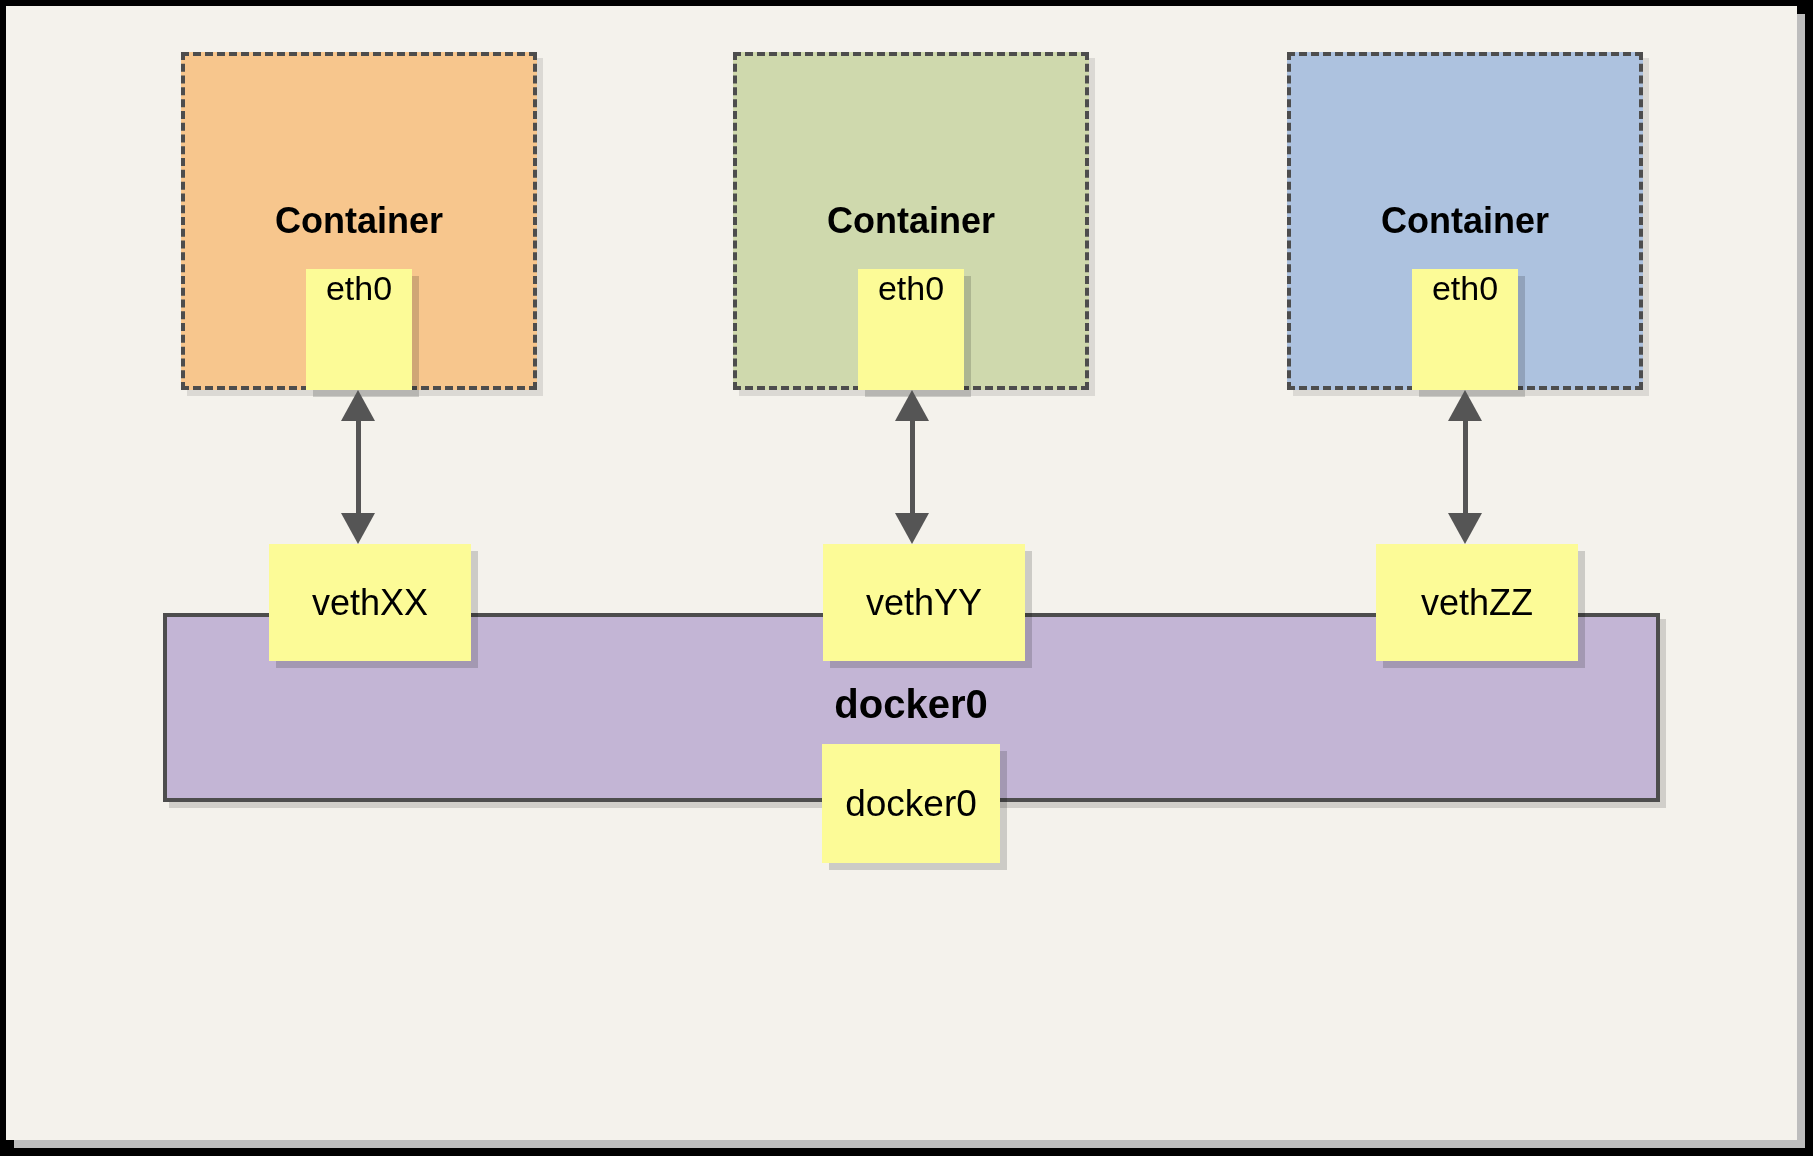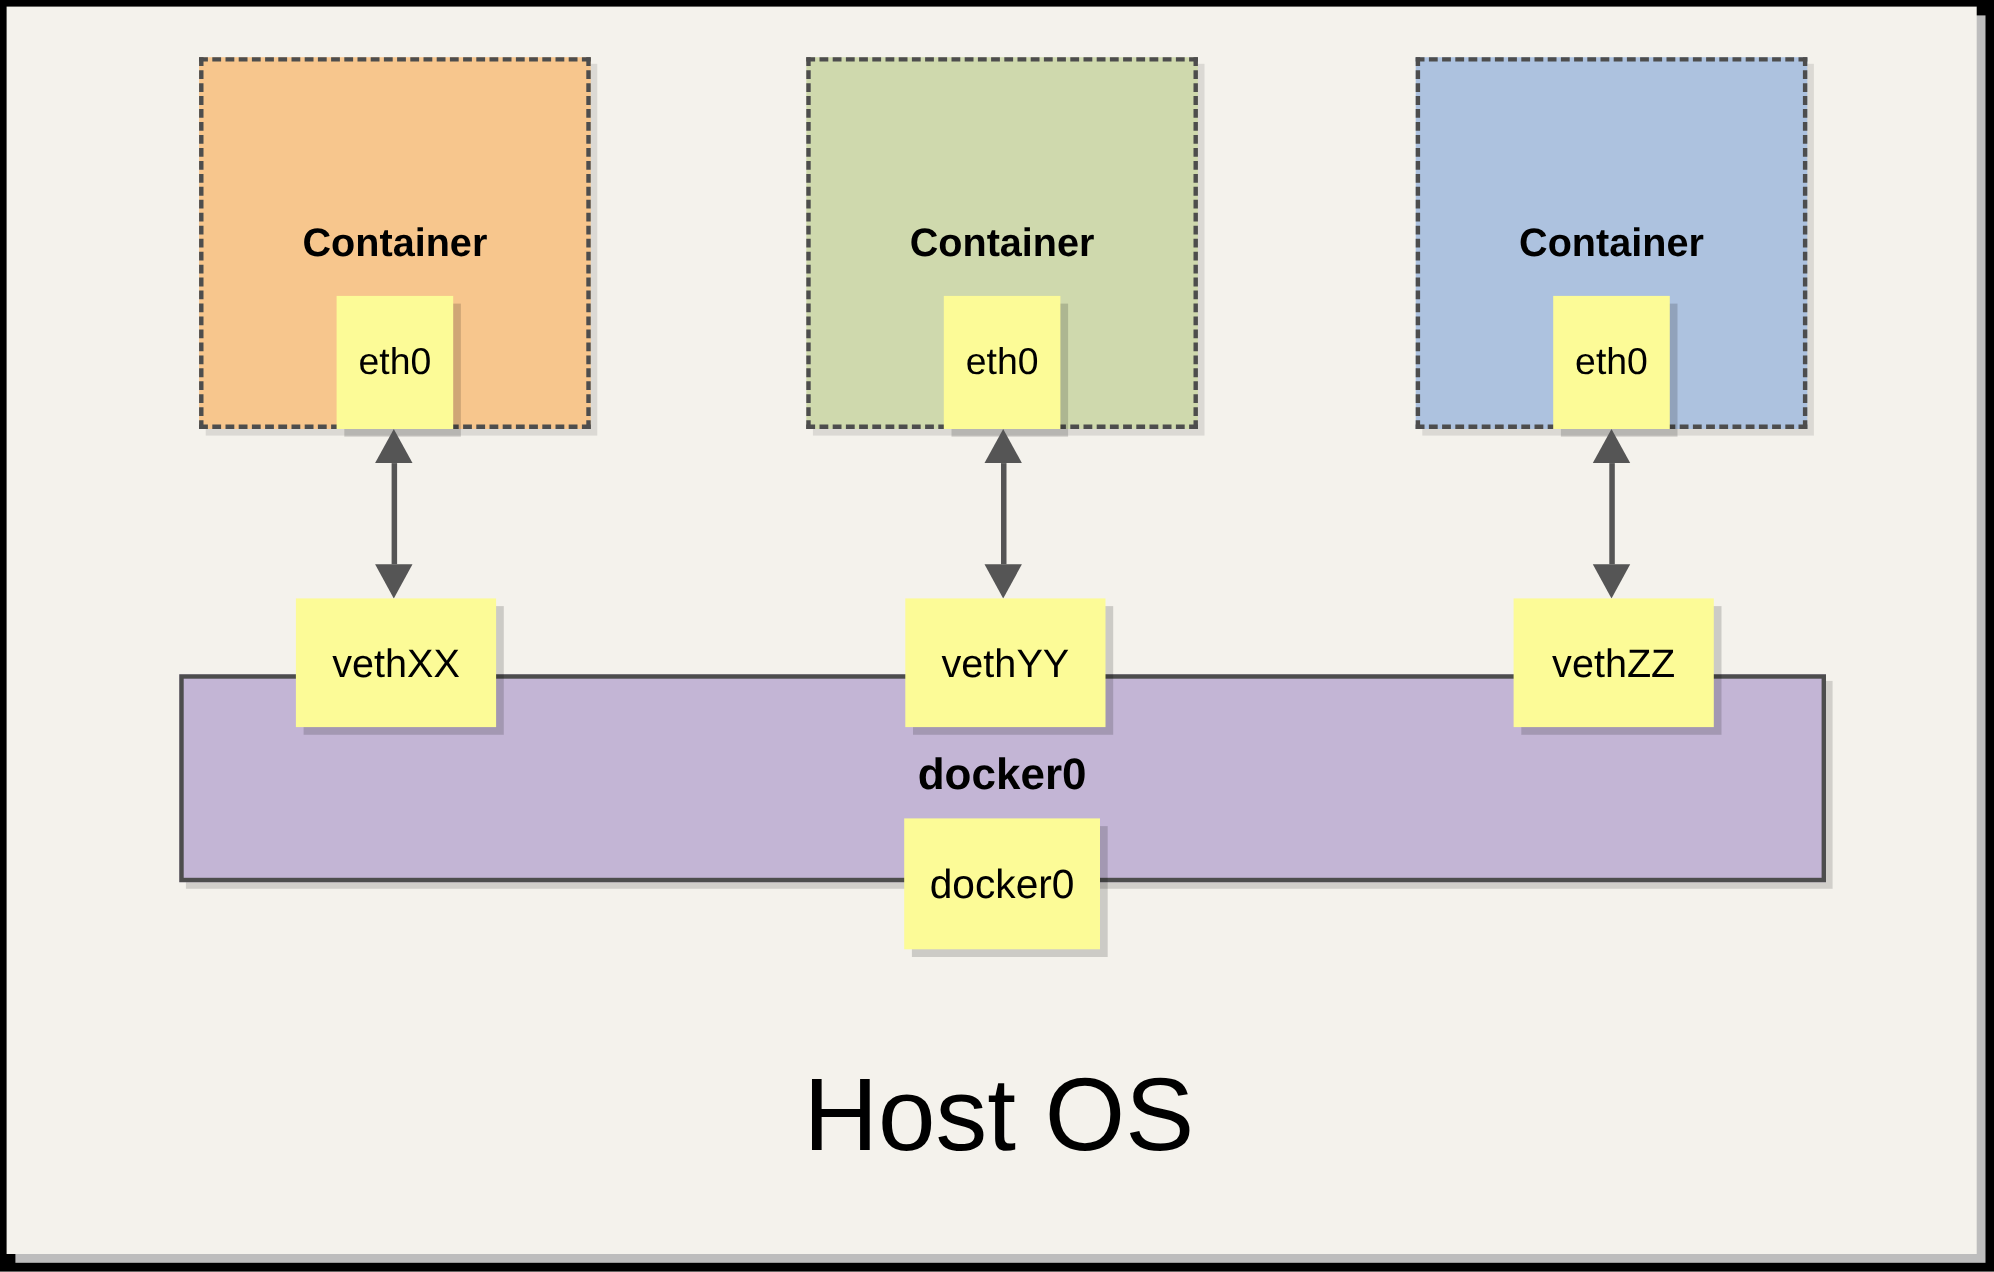"eth0" .iface-box { align-items: center -> flex-start }
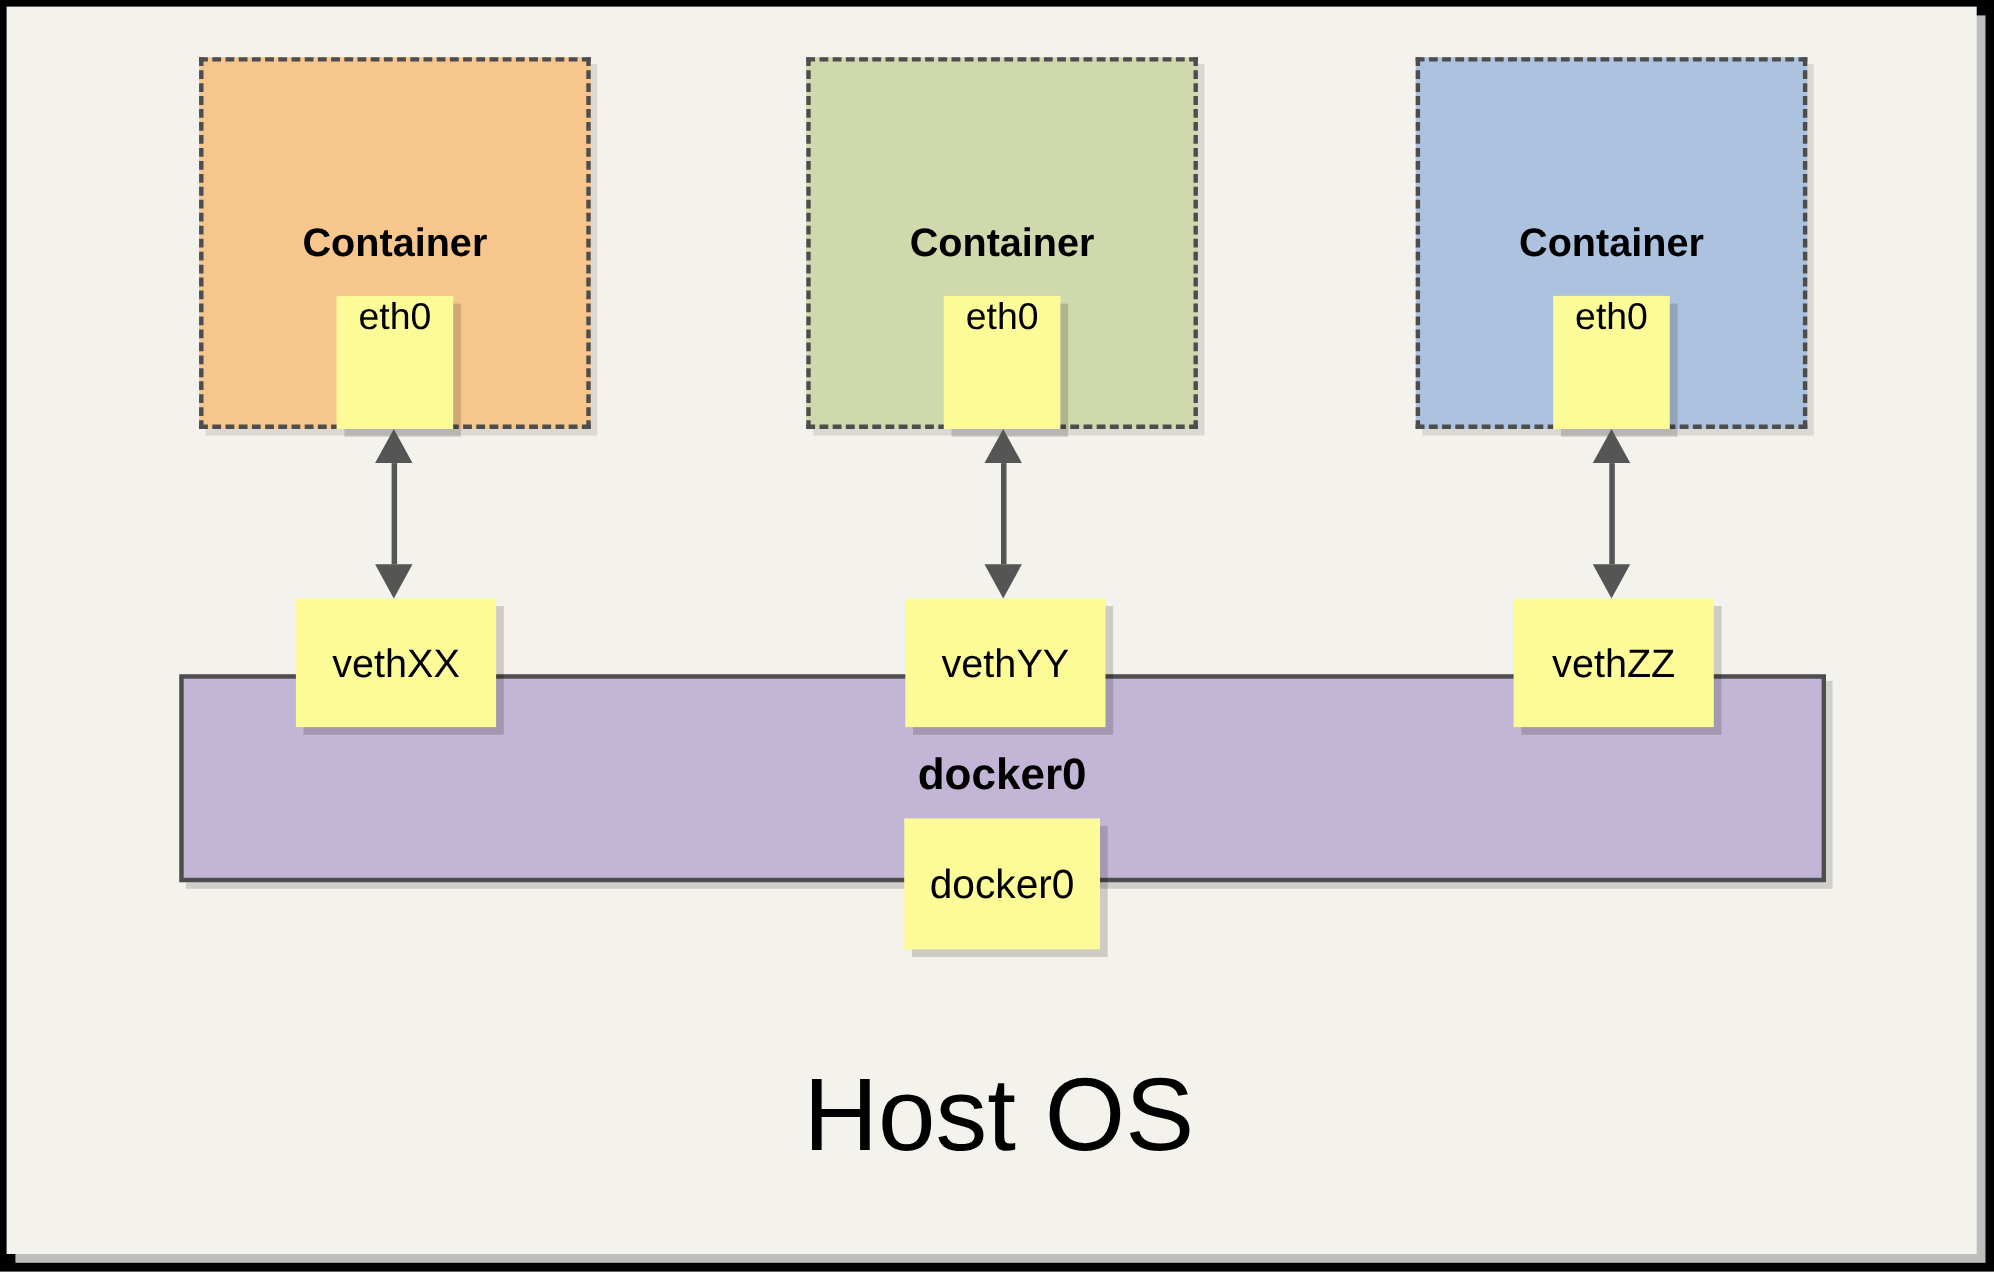"vethXX" .veth-box { width: 182px -> 202px }
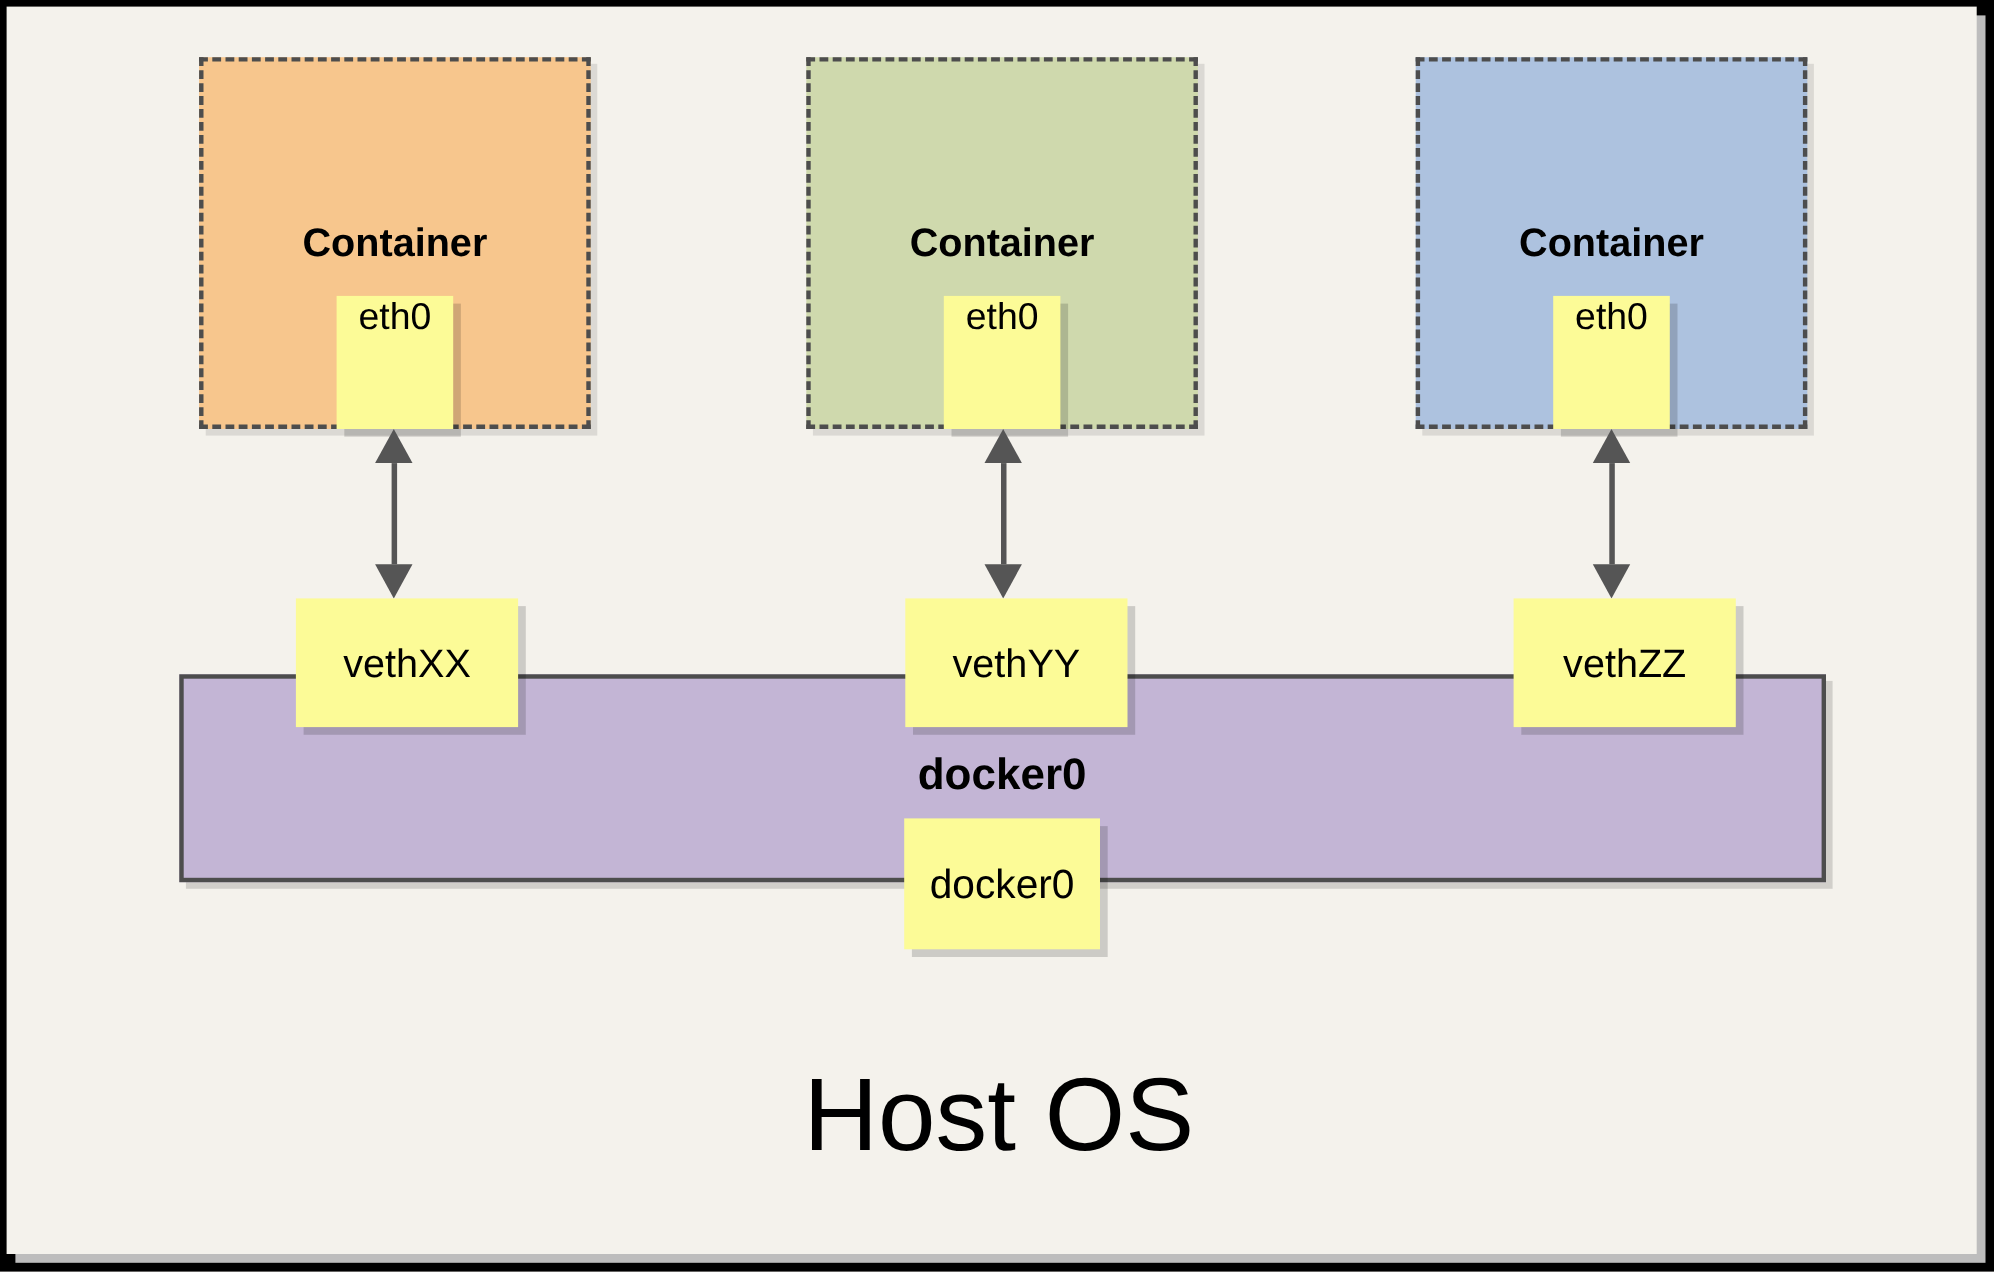"Host OS" div.host-title { html: <div>Host OS</div> -> none }
